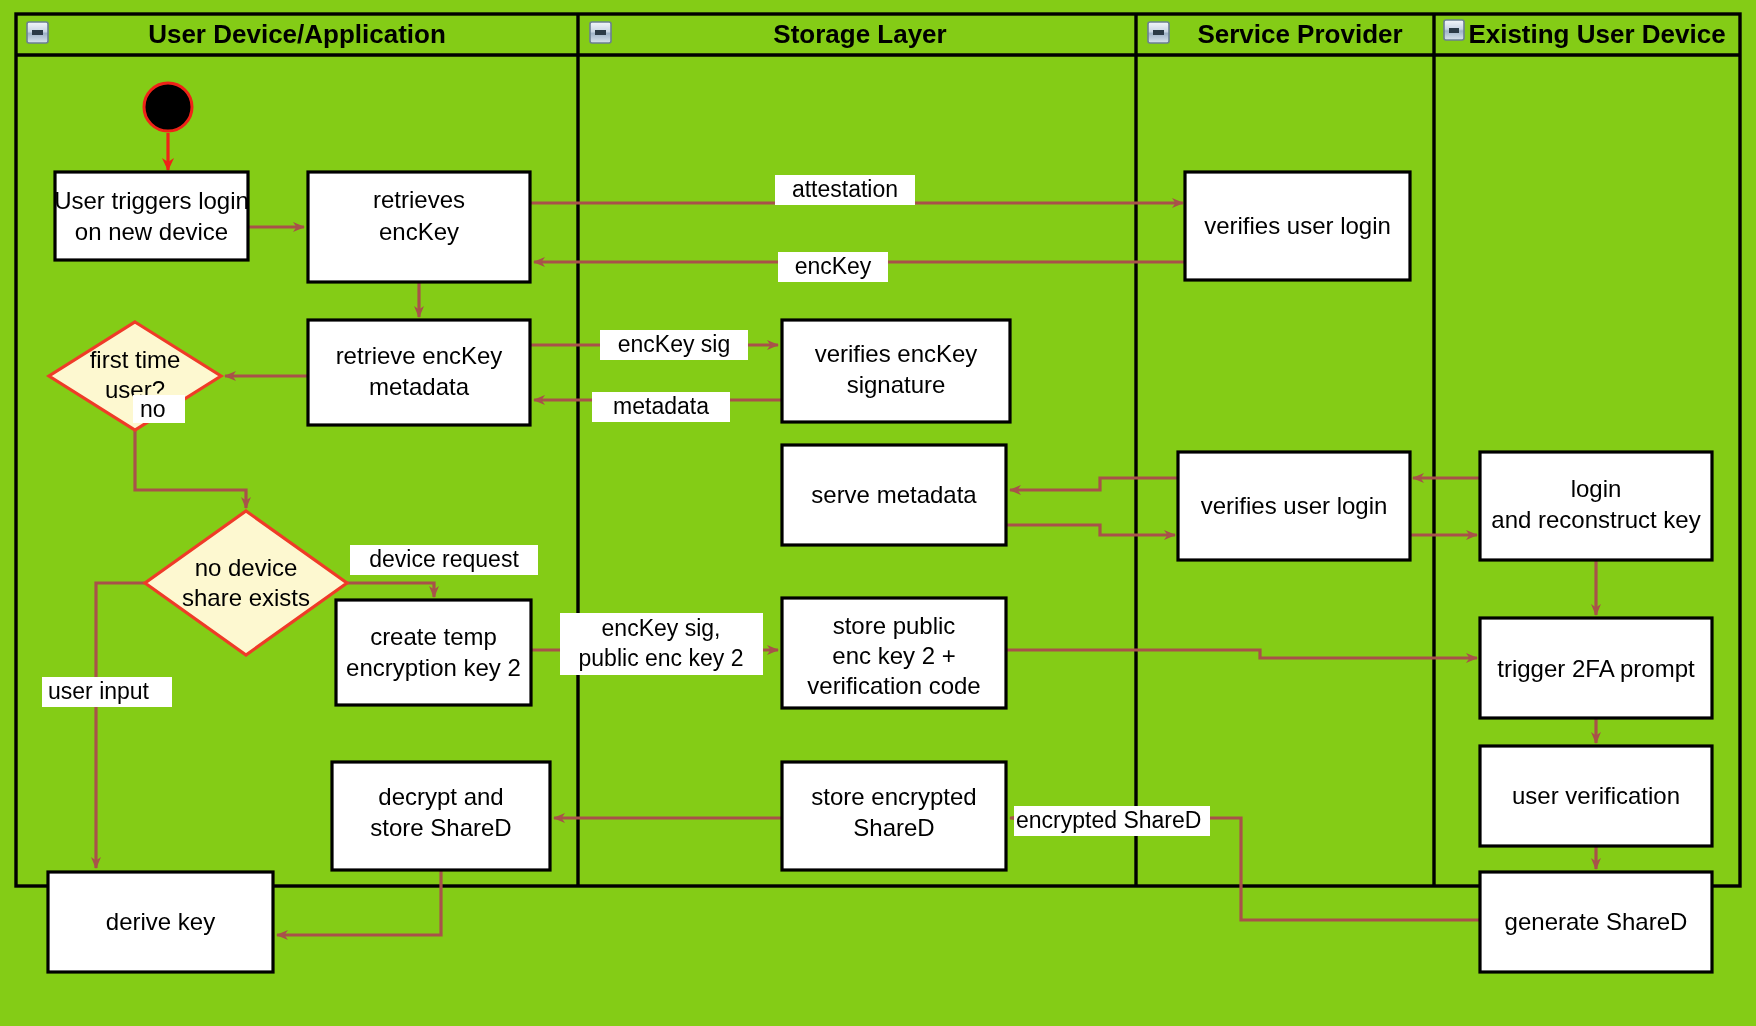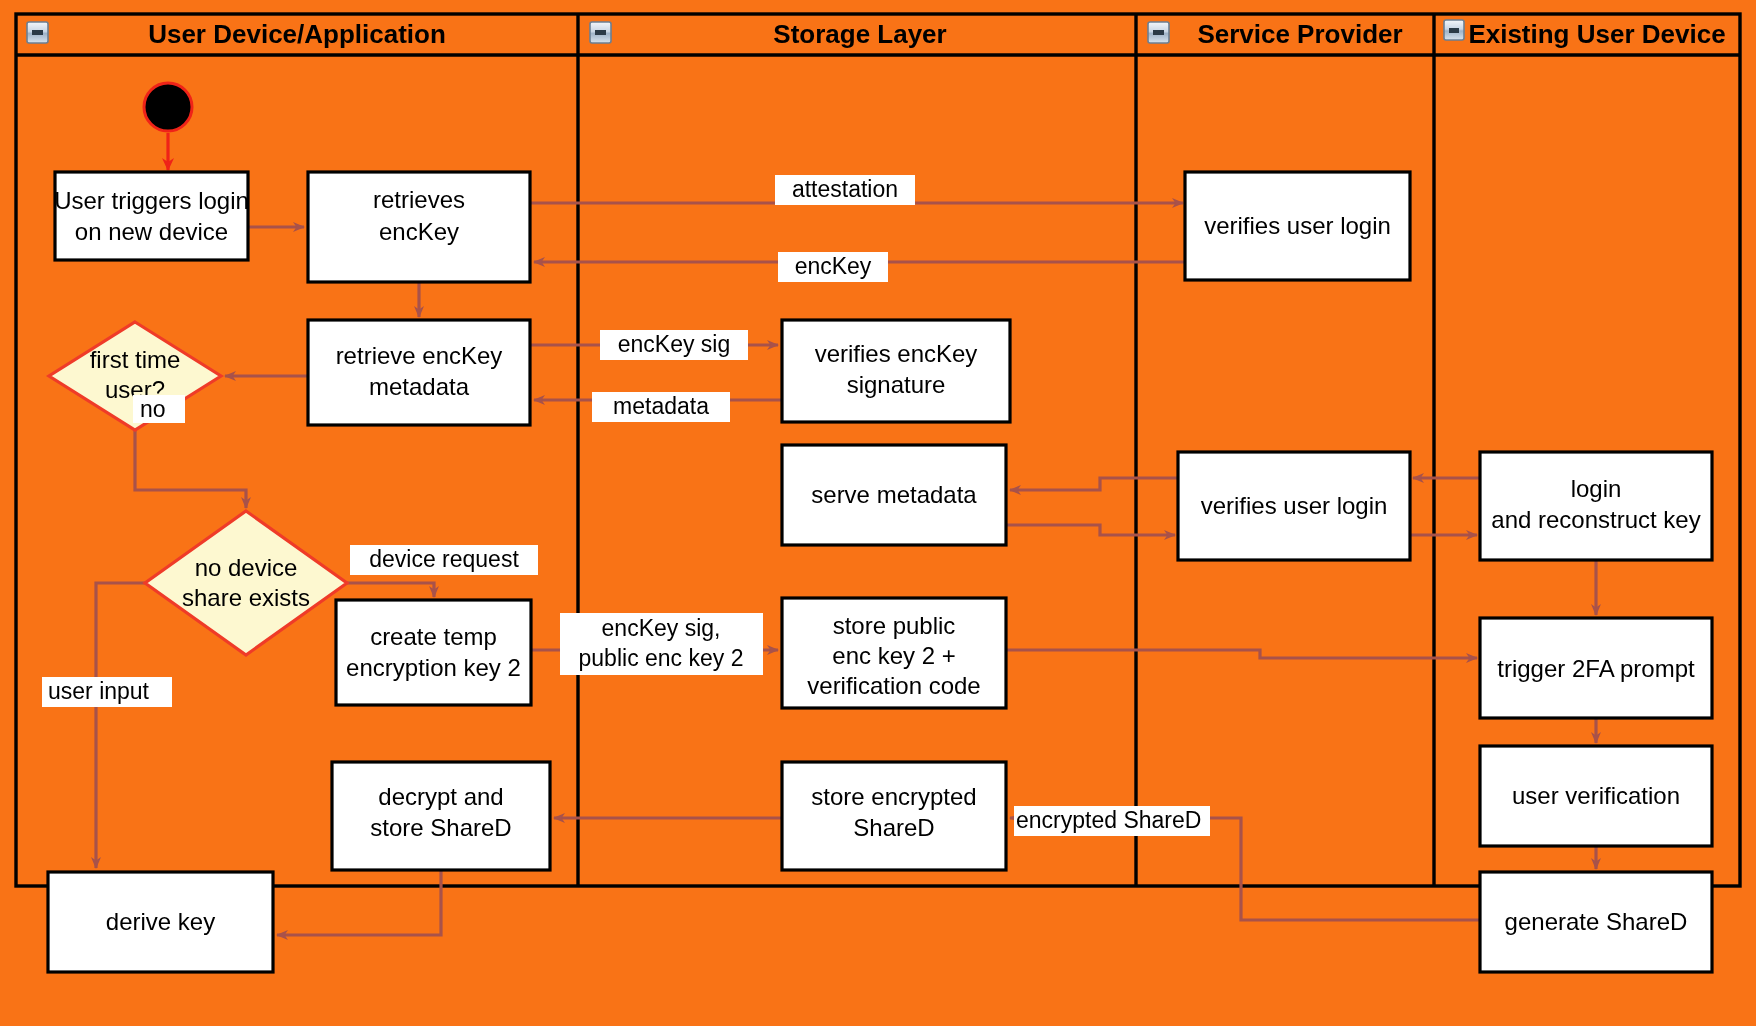"User Device/Application" #canvas { background: #f97316 -> #84cc16 }
